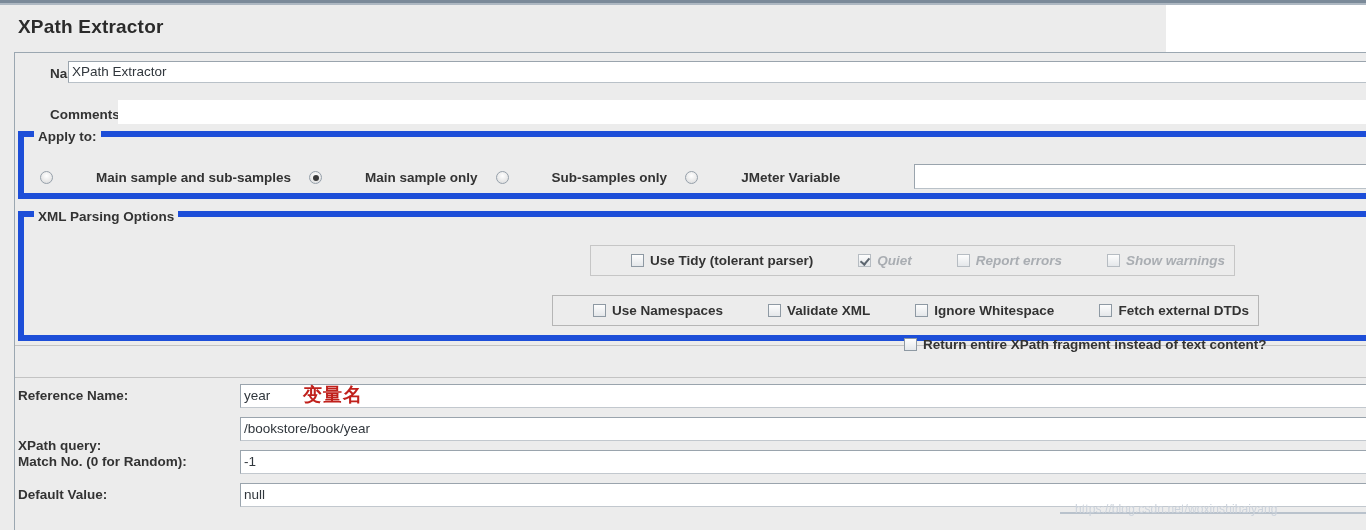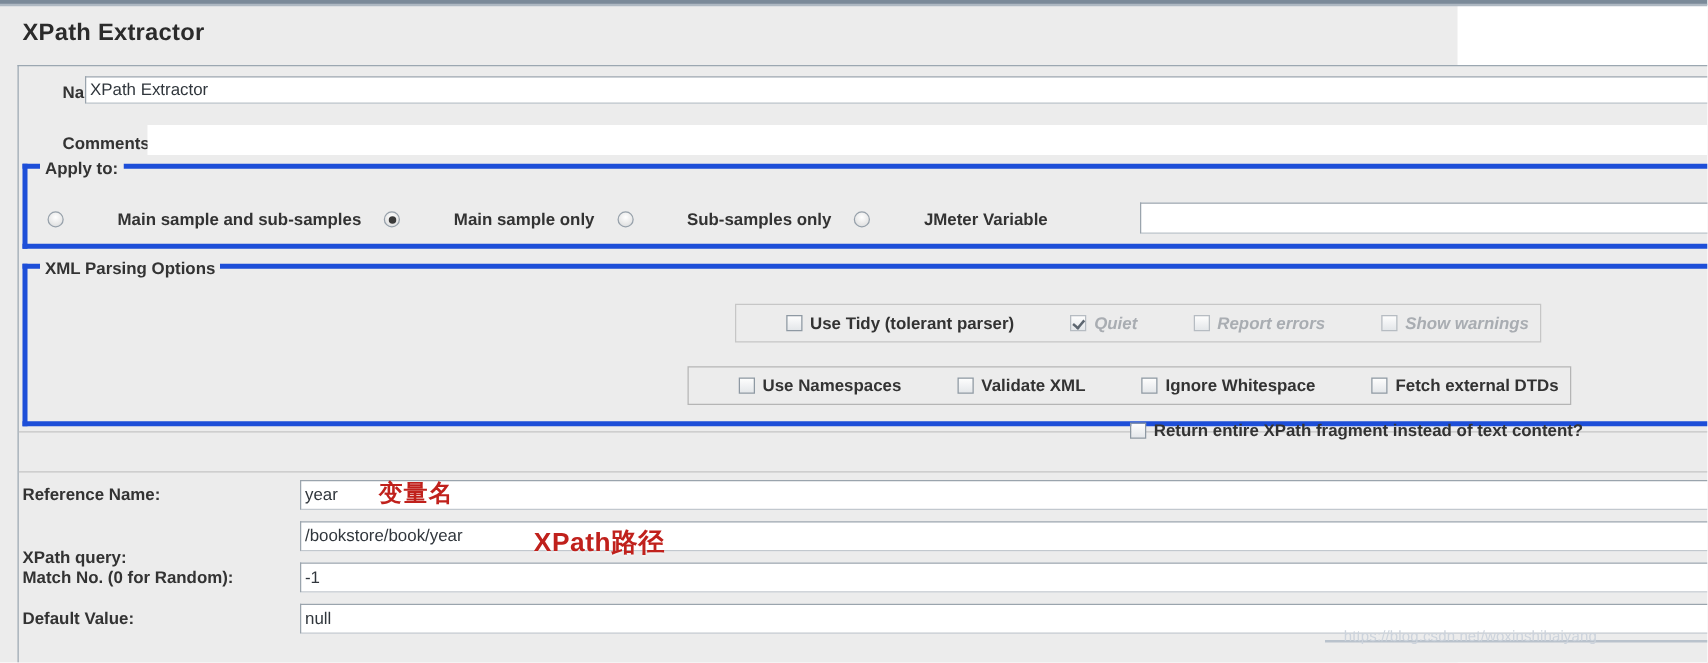"Apply to:" .group { border: 4px solid #1d4ed8 -> 6px solid #1d4ed8 }
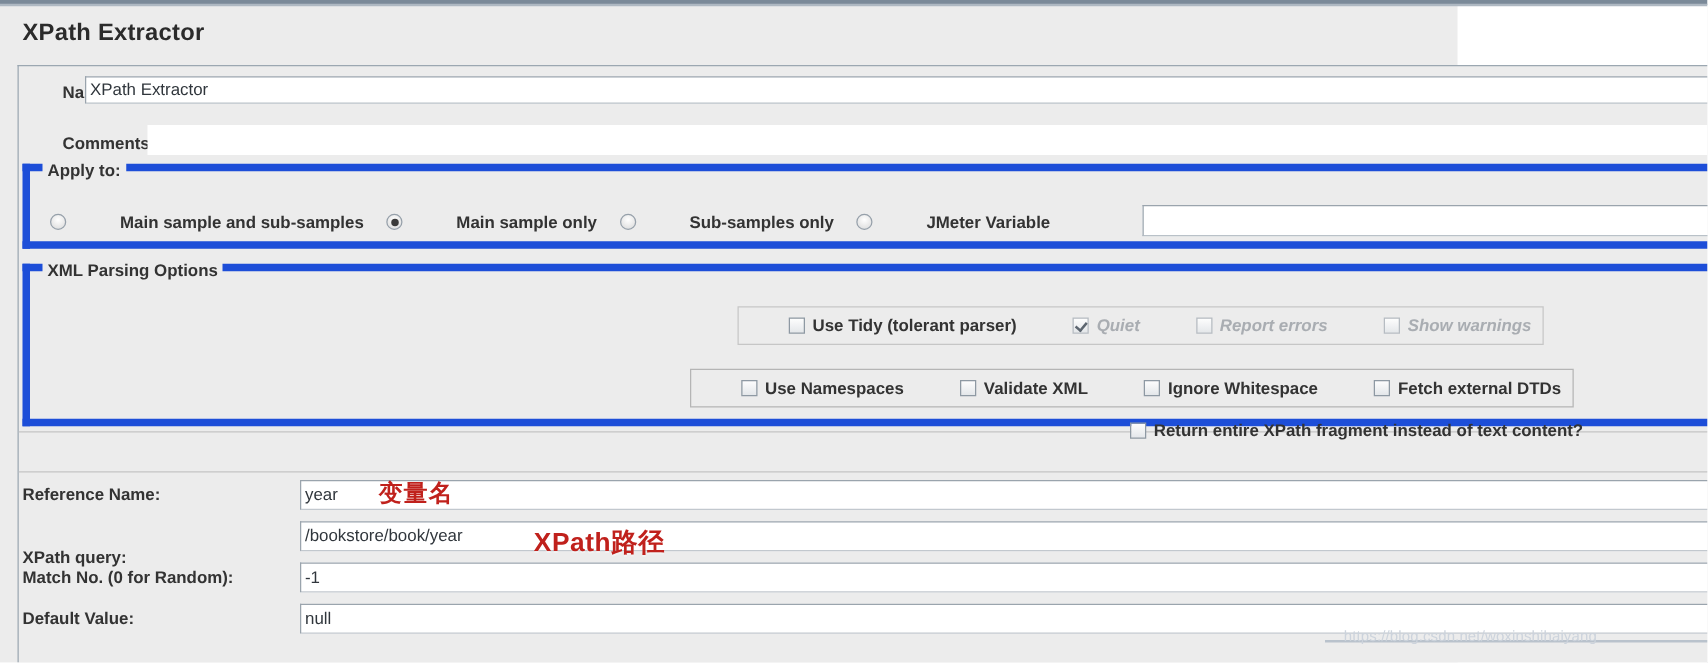"XPath路径" div.annot { html: <div>XPath路径</div> -> none }
